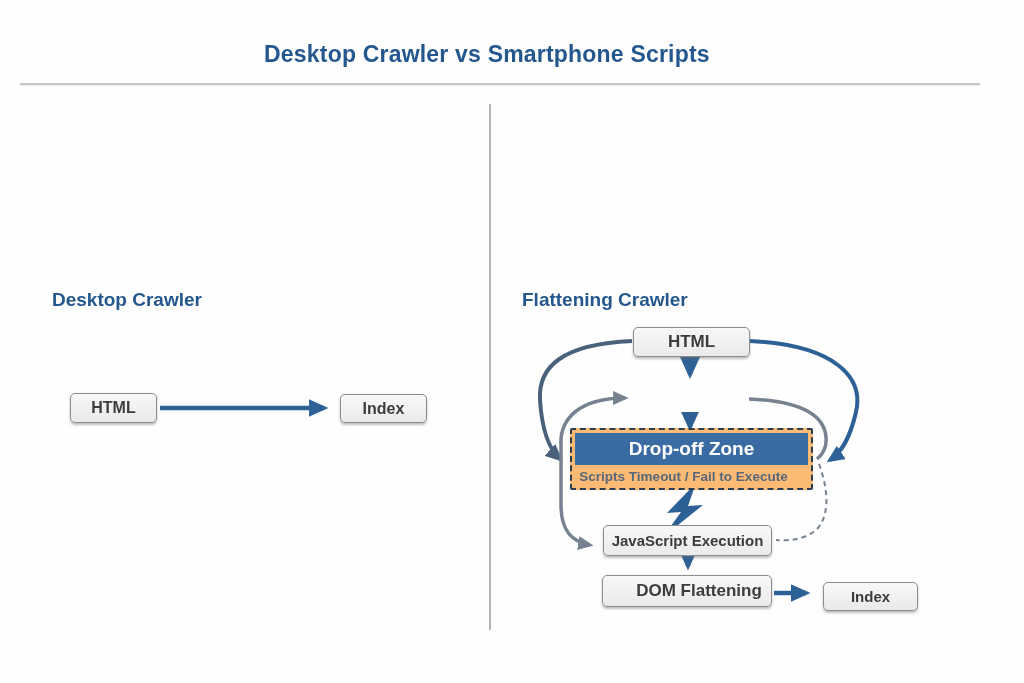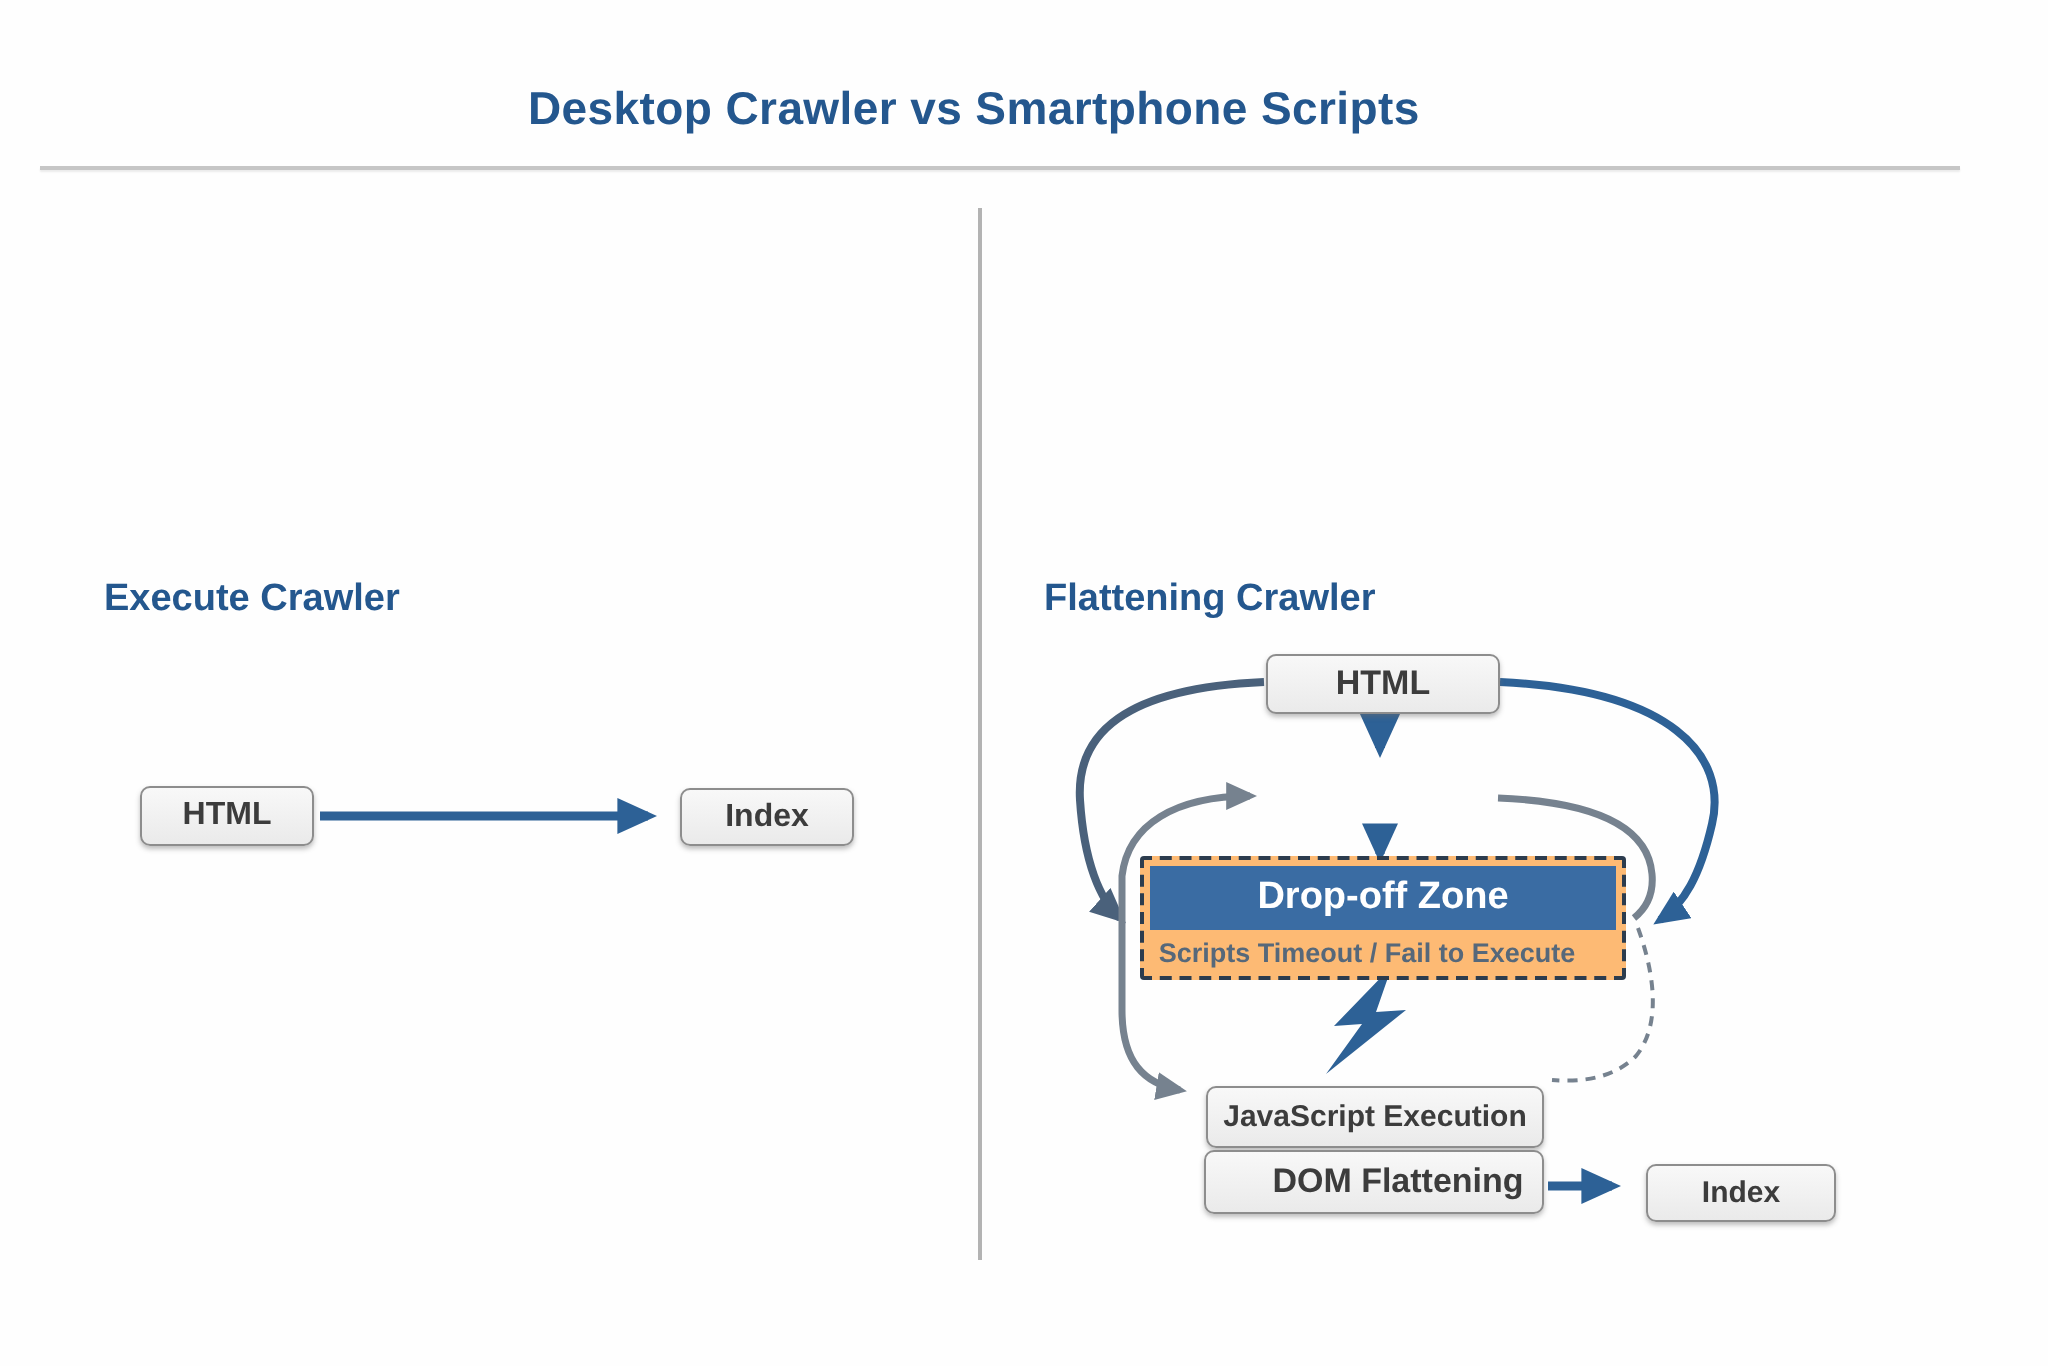"Execute Crawler" div.section-heading { text: Execute -> Desktop }
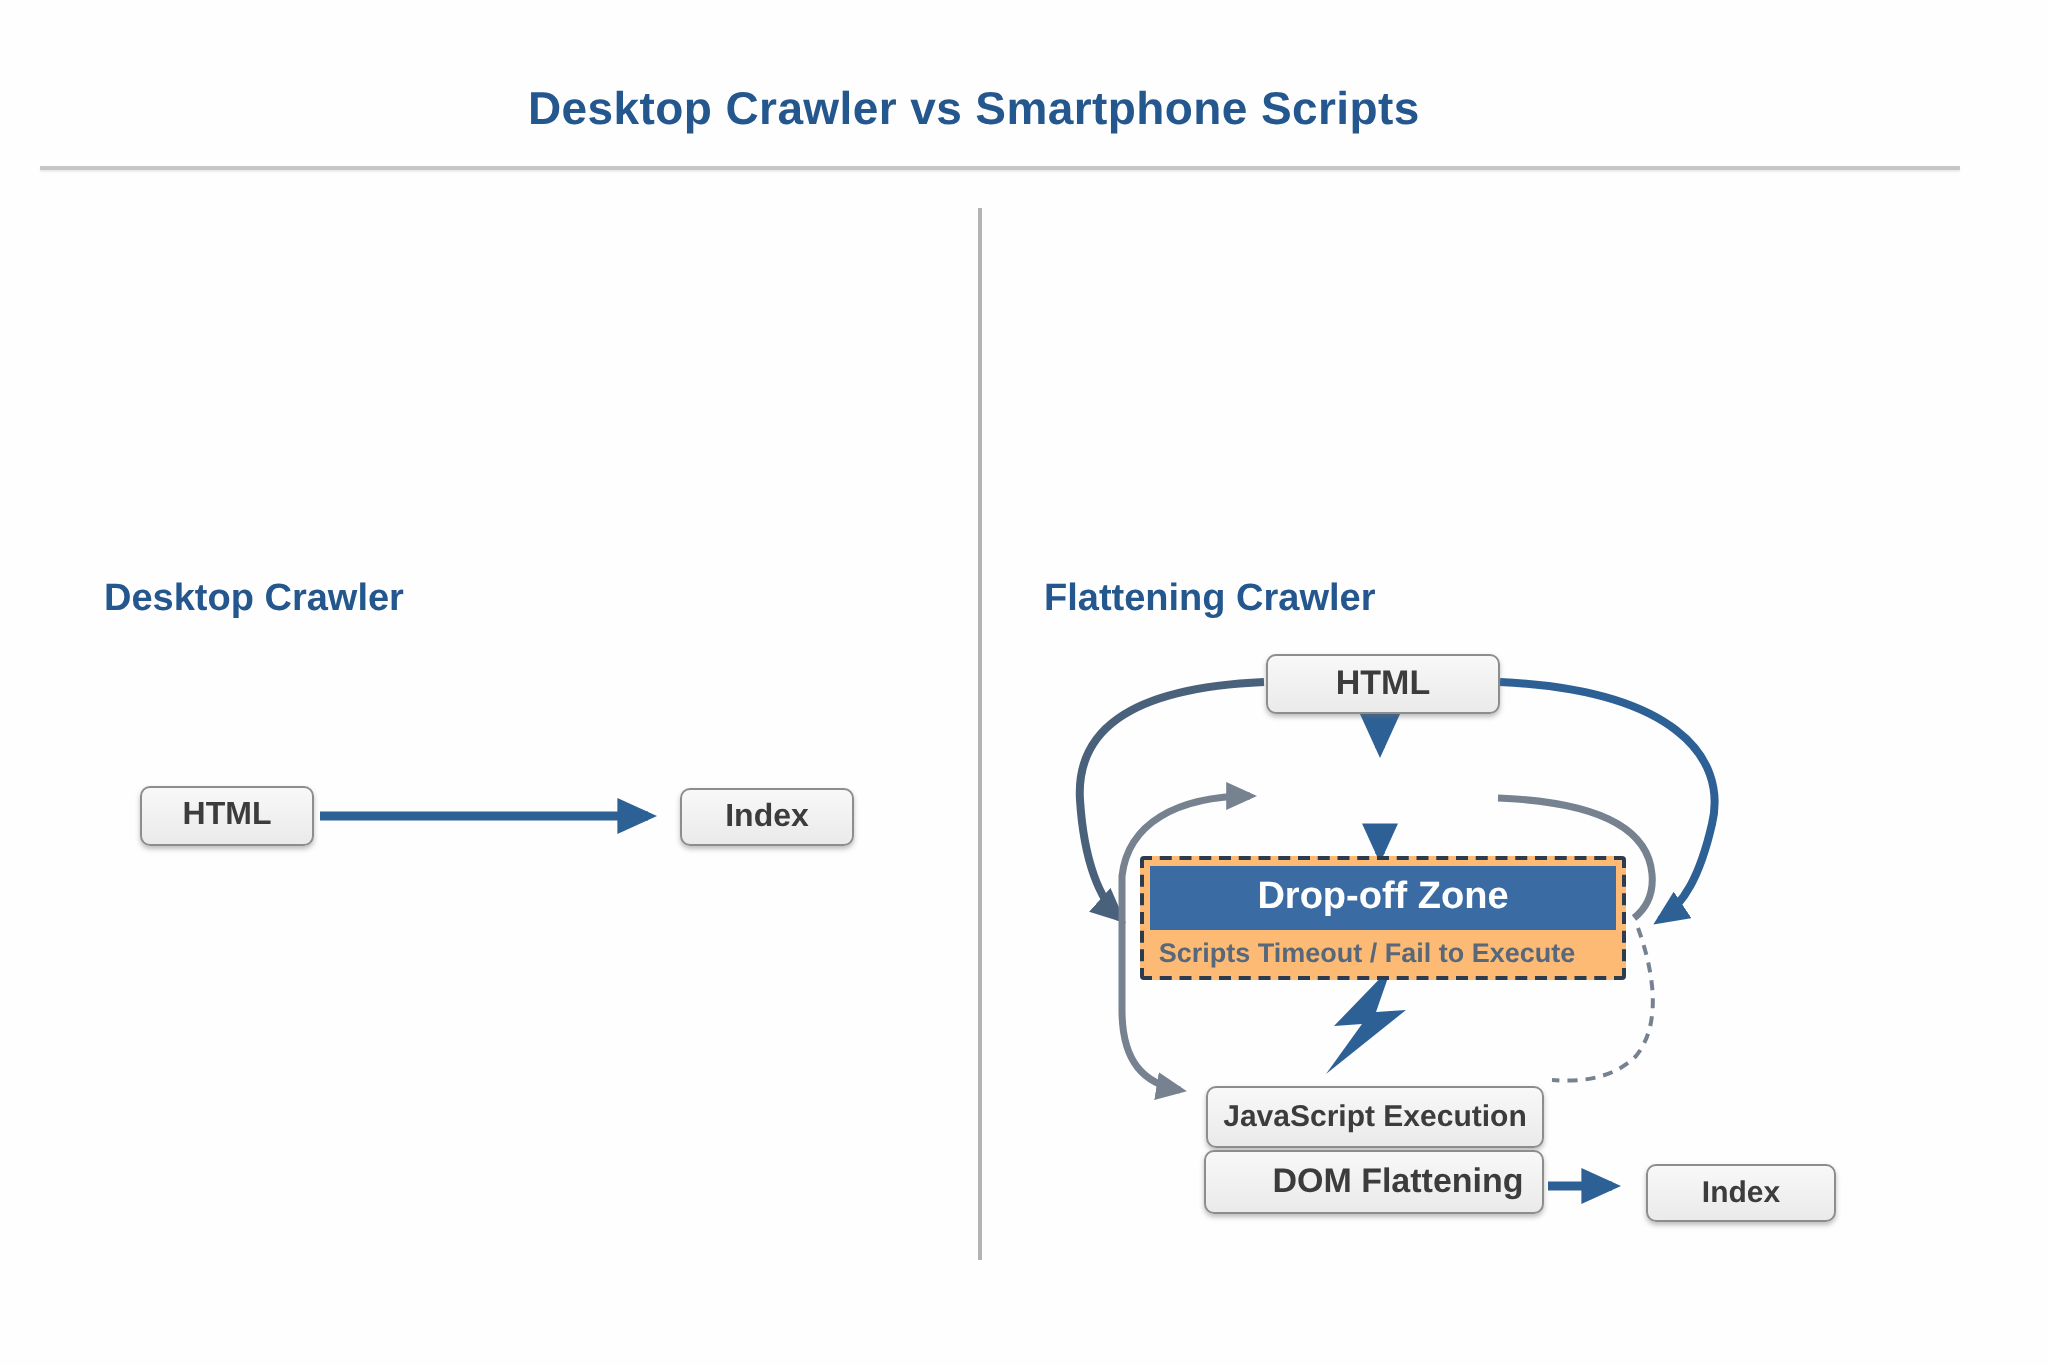"JavaScript Execution" #node-s-js { margin-top: 18px -> none }
